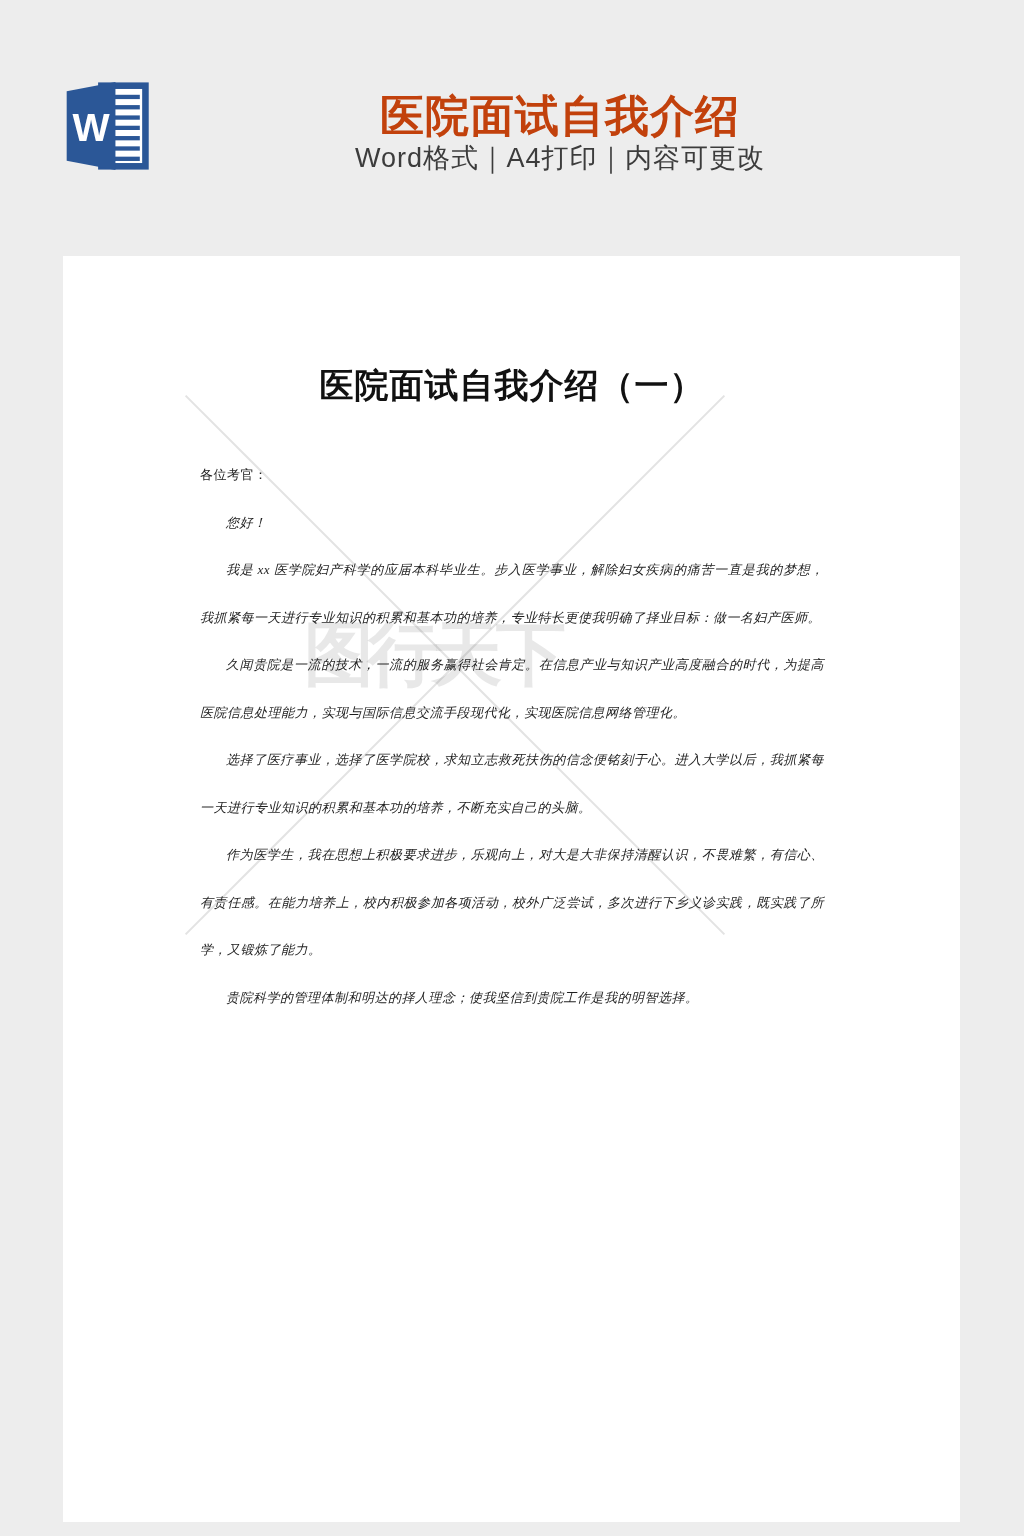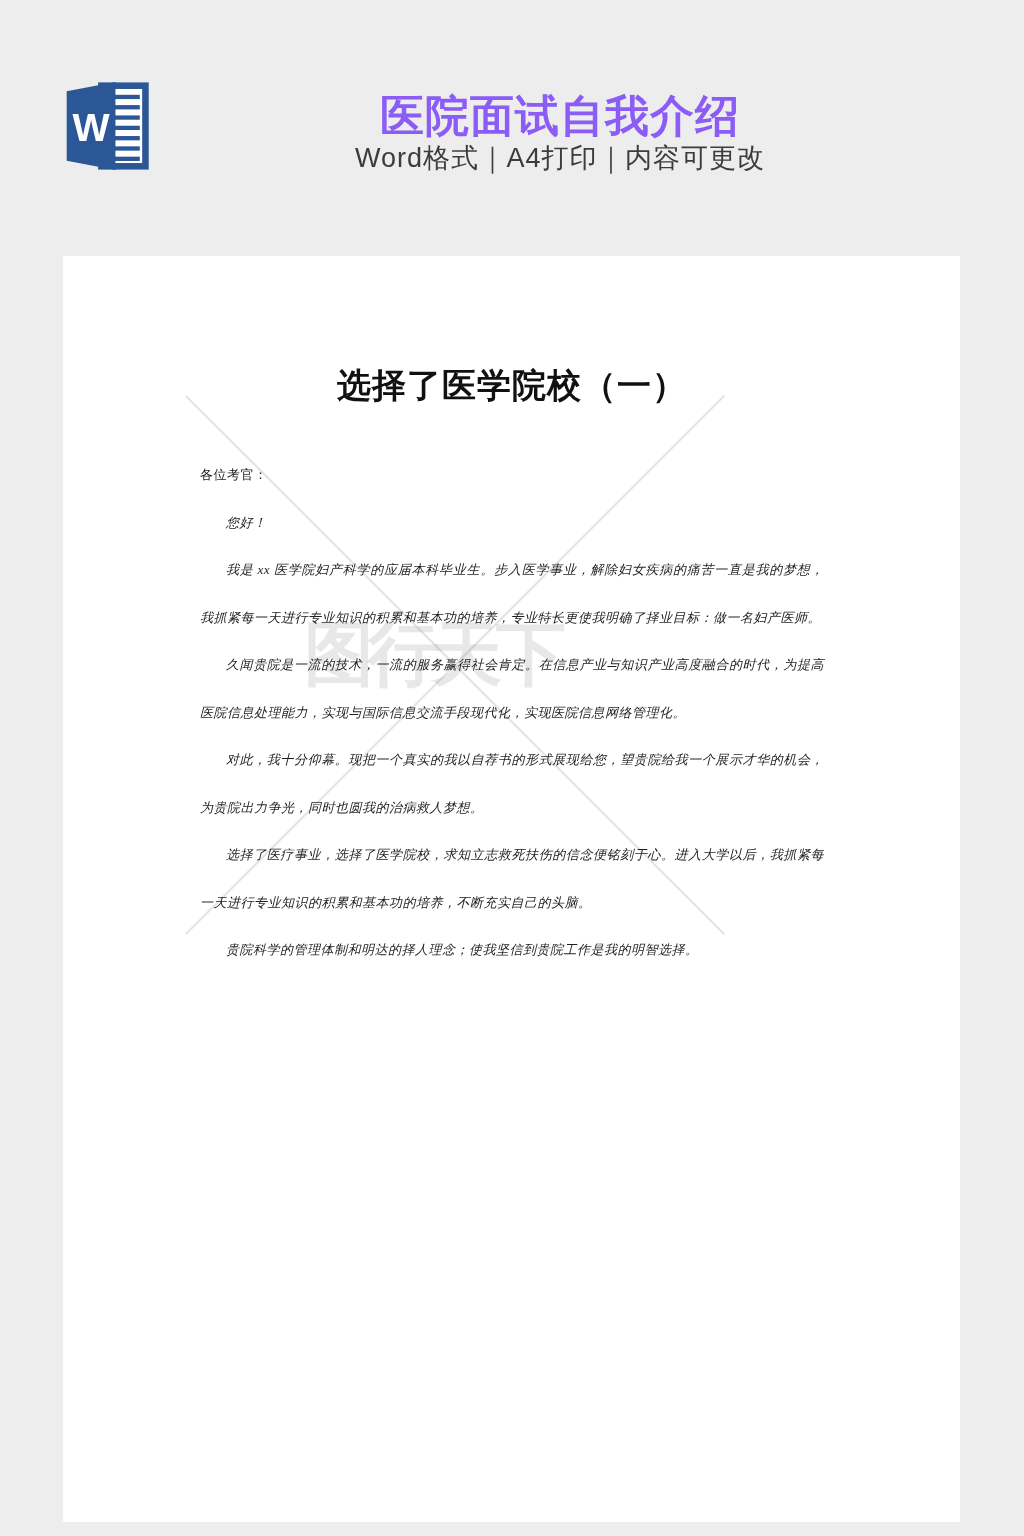"医院面试自我介绍" .header-title { color: #8b5cf6 -> #c2410c }
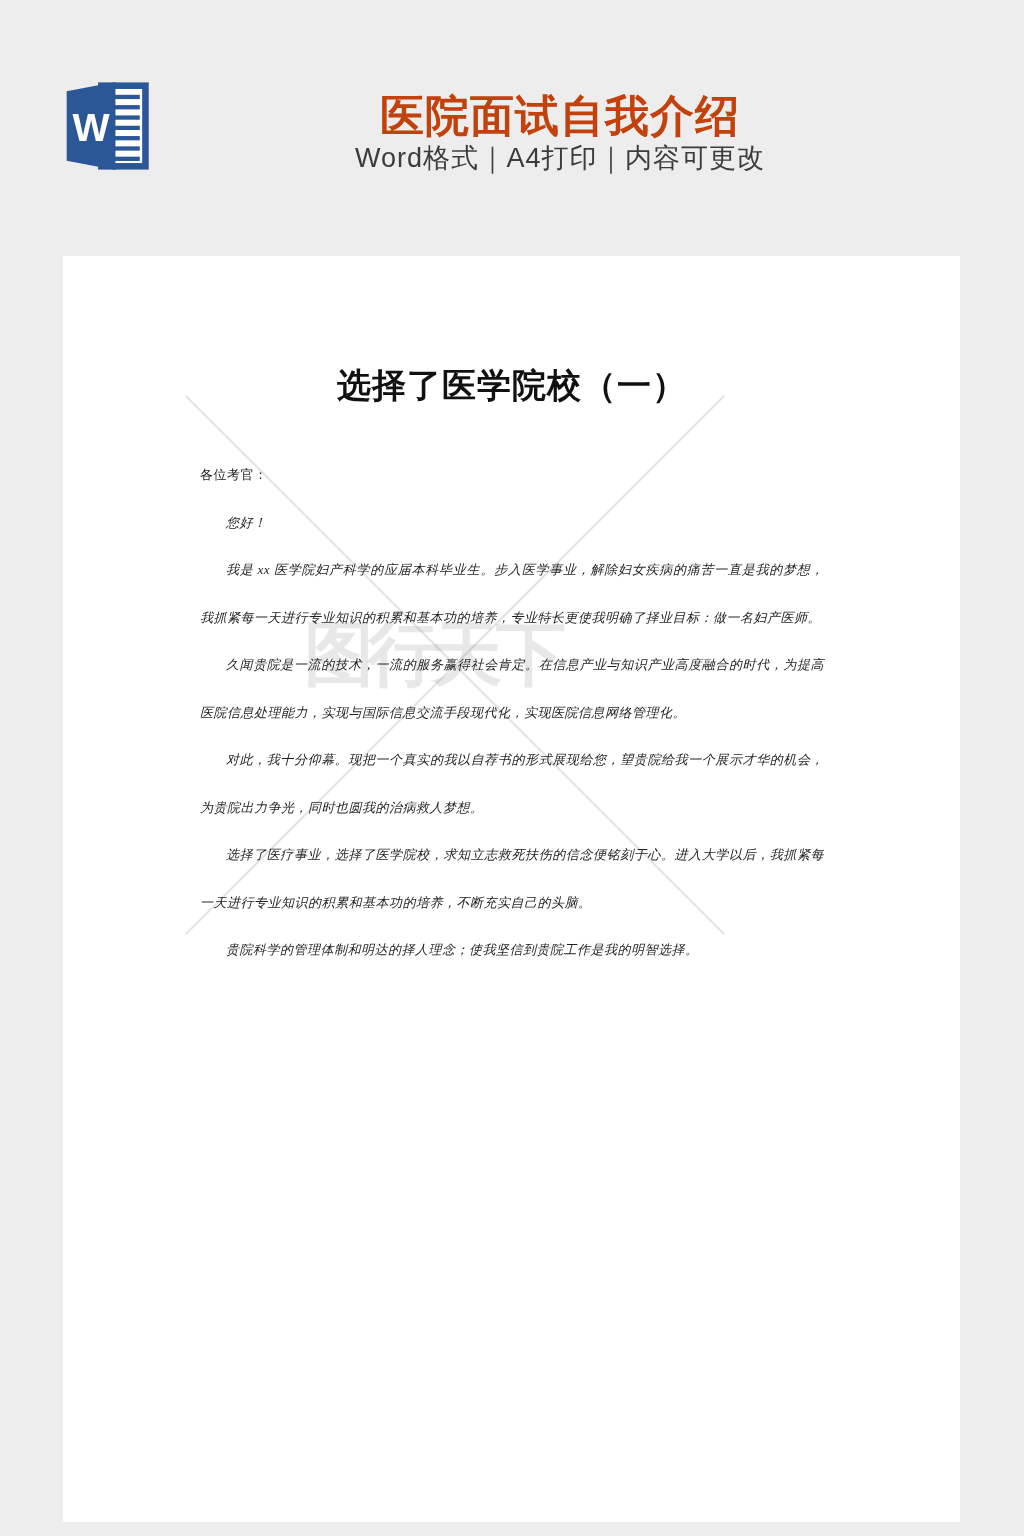"选择了医学院校（一）" div.doc-title { text: 选择了医学院校 -> 医院面试自我介绍 }
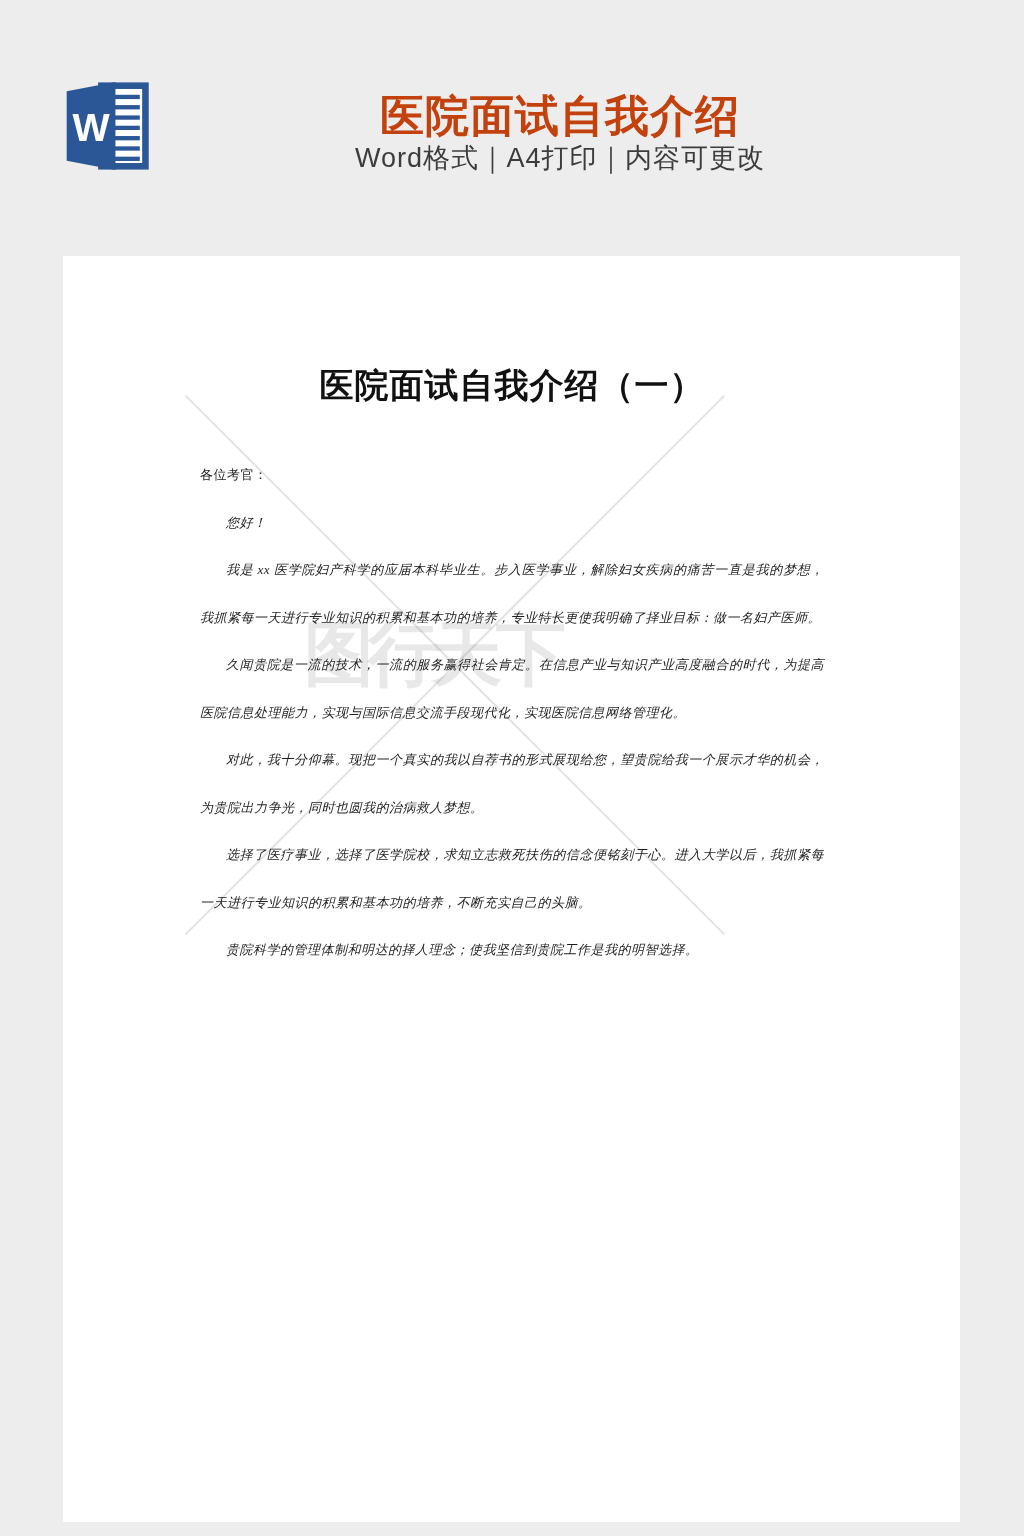"对此，我十分仰幕。现把一个真实的我以自荐书的形式展现给您，望贵院给我一个展示才华" p.indent { html: <p>对此，我十分仰幕。现把一个真实的我以自荐书的形式展现给您，望贵院给我一个展示才华的机会，为贵院出力争光，同时也圆我的治病救人梦想。</p> -> none }
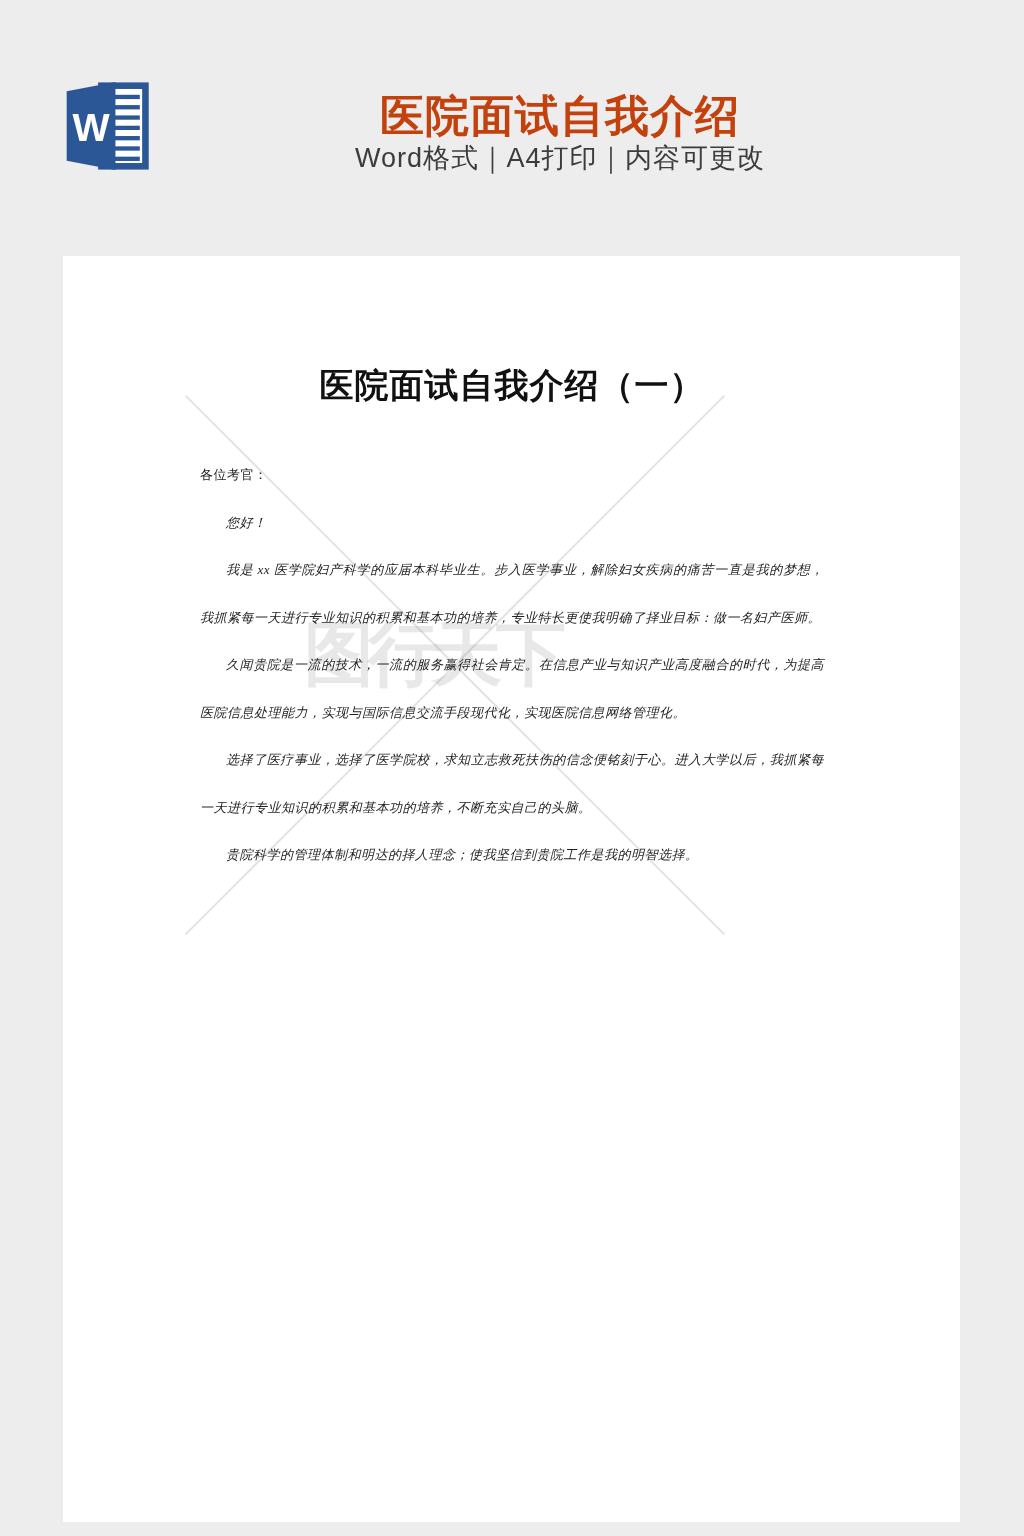"作为医学生，我在思想上积极要求进步，乐观向上，对大是大非保持清醒认识，不畏难繁，" p.indent { html: none -> <p>作为医学生，我在思想上积极要求进步，乐观向上，对大是大非保持清醒认识，不畏难繁，有信心、有责任感。在能力培养上，校内积极参加各项活动，校外广泛尝试，多次进行下乡义诊实践，既实践了所学，又锻炼了能力。</p> }
